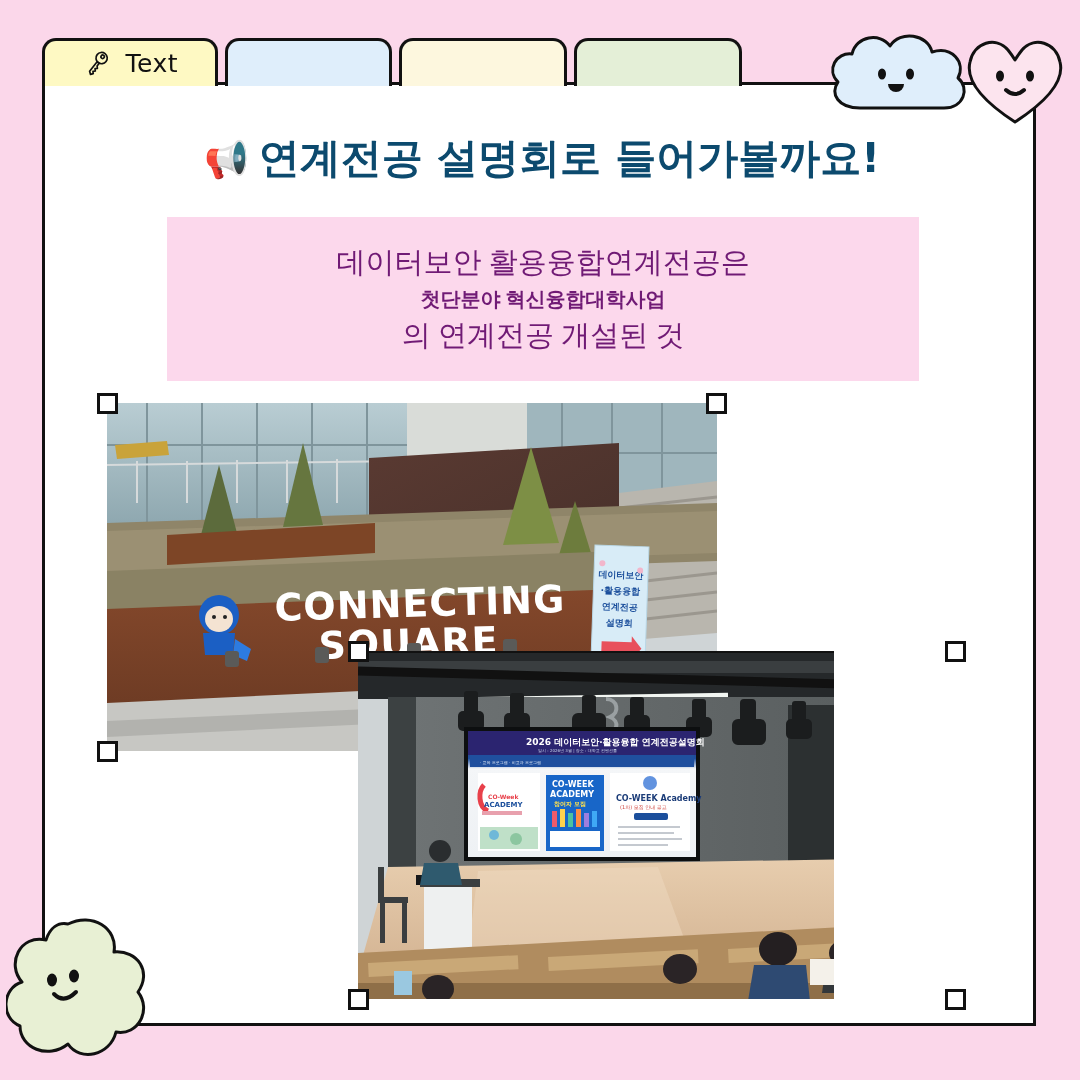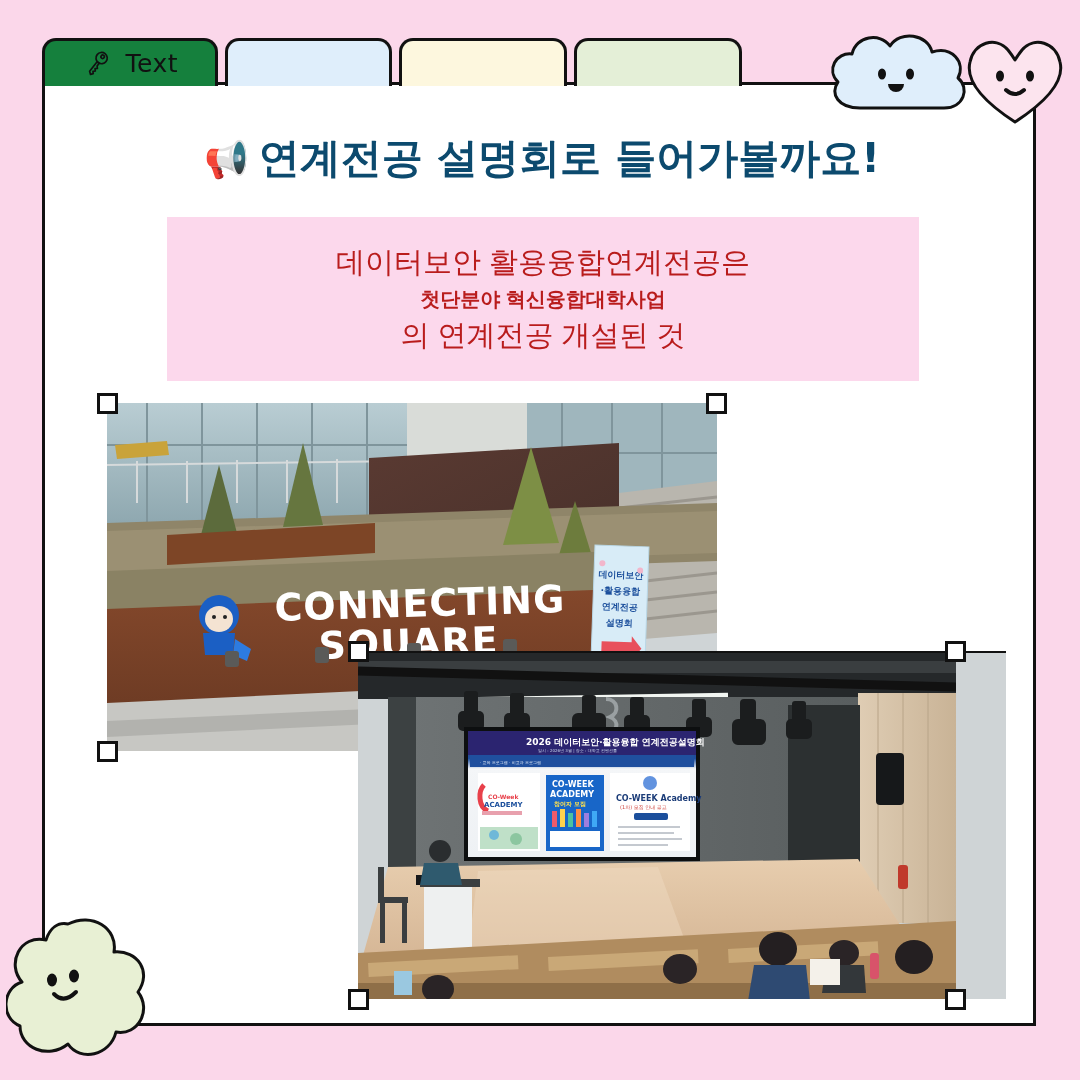"Text" .tab-active { background: #15803d -> #fef9c3 }
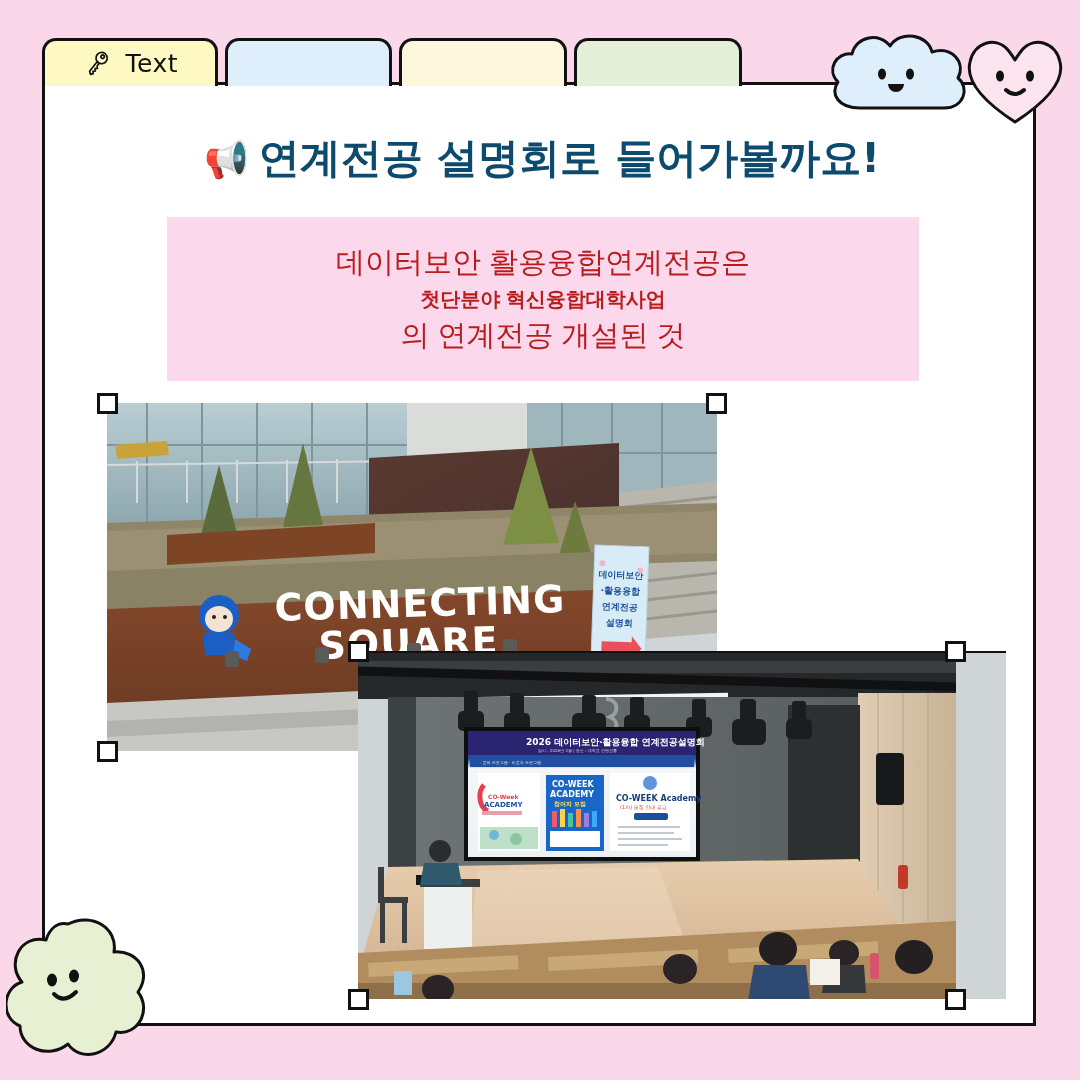"데이터보안 활용융합연계전공은" .hl-line { color: #b91c1c -> #701a75; font-family: Liberation Sans, sans-serif -> Liberation Serif, serif }
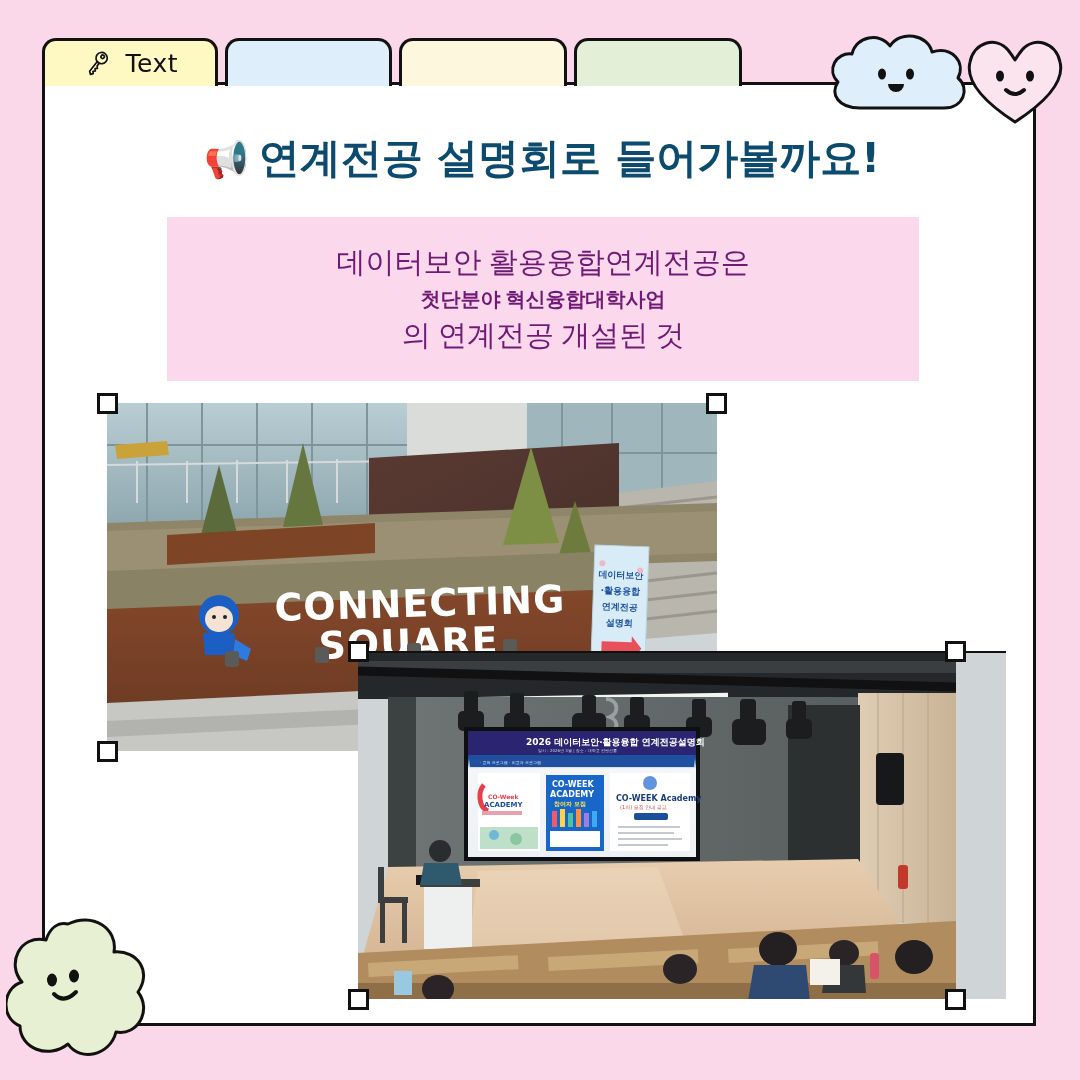"2026 데이터보안·활용융합 연계전공설명회" .photo-2 { width: 648px -> 476px }
